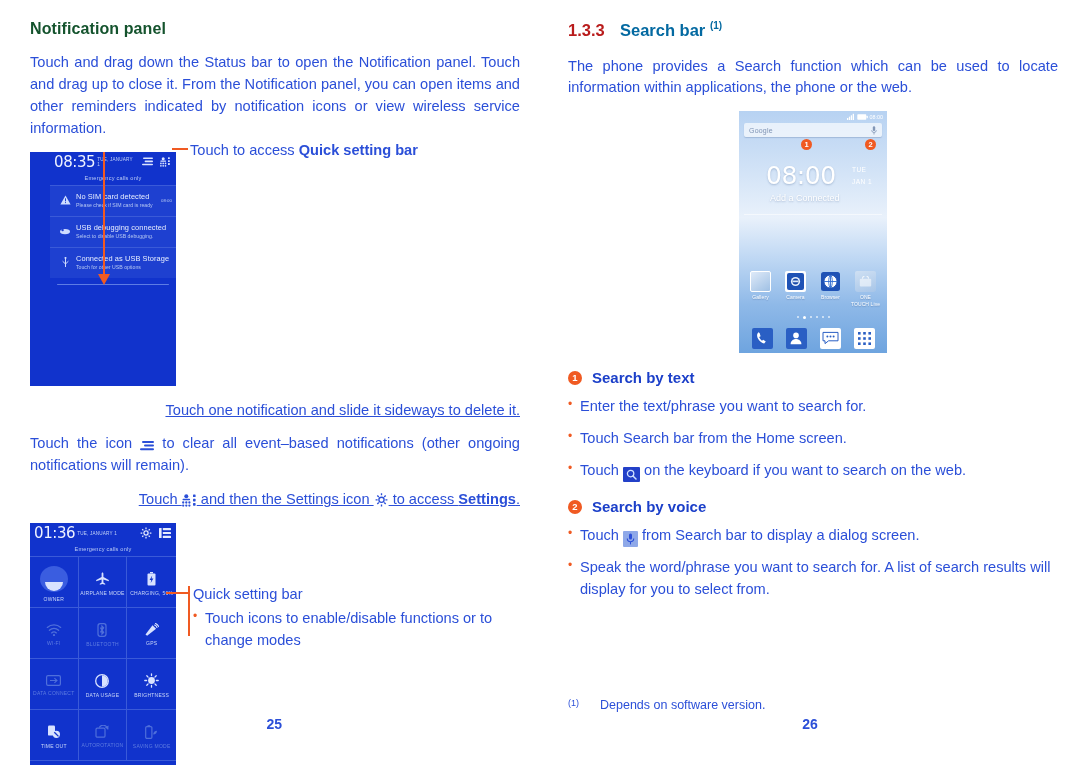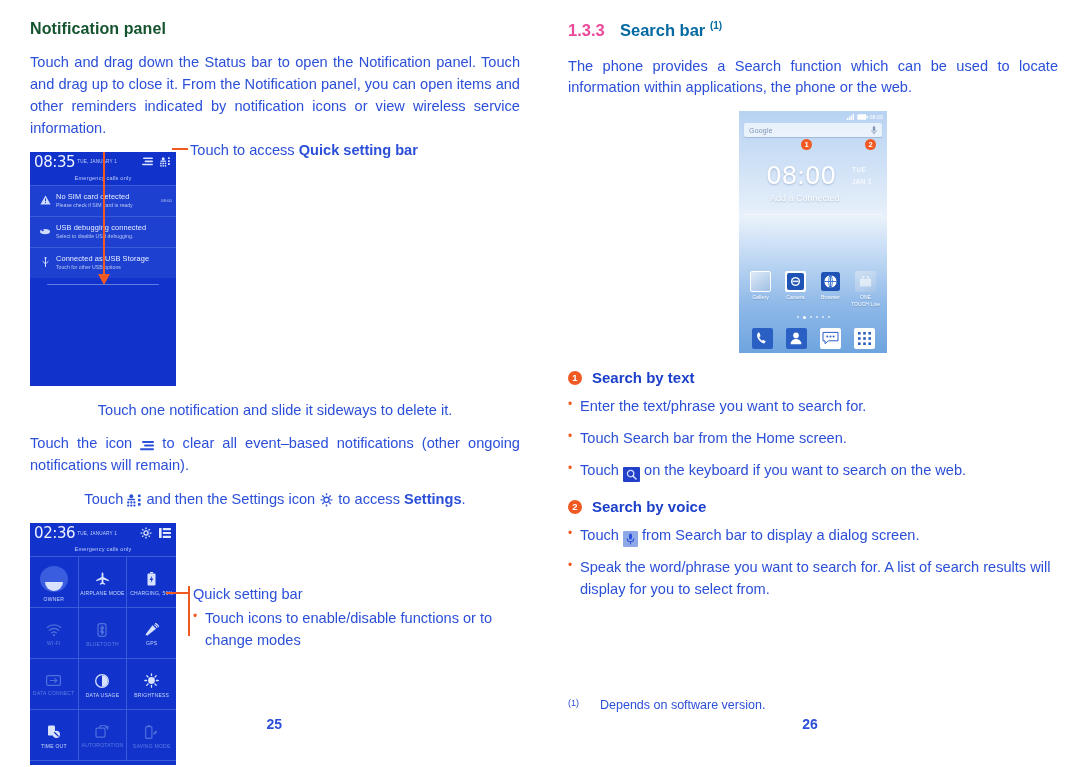"1.3.3" .h-num { color: #ec4899 -> #b91c1c }
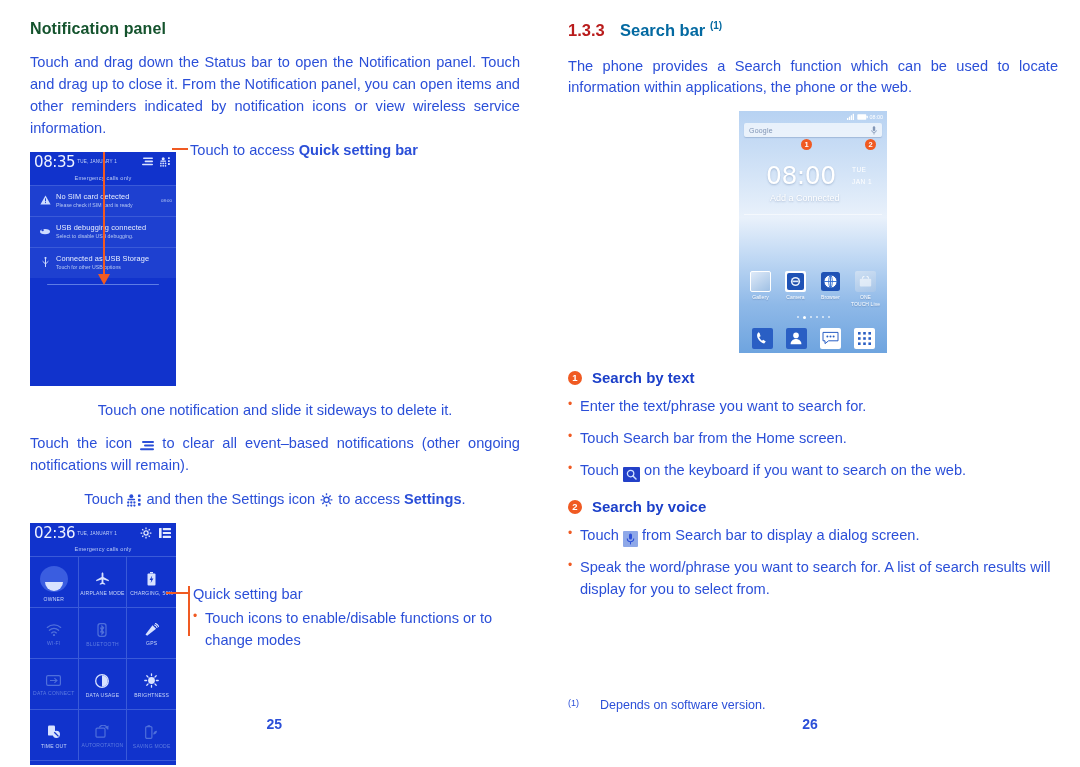"08:35" div.shot { padding-left: none -> 20px }
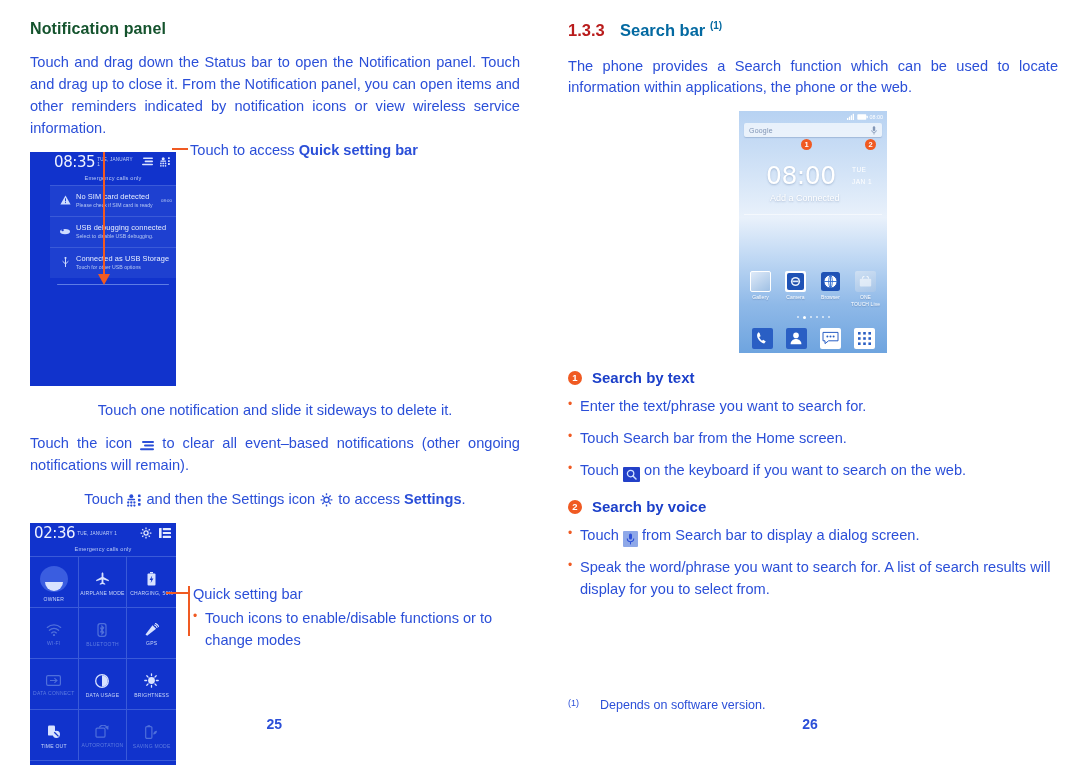"Touch one notification and slide" p.body.nojust { text-align: center -> right; text-decoration: none -> underline }
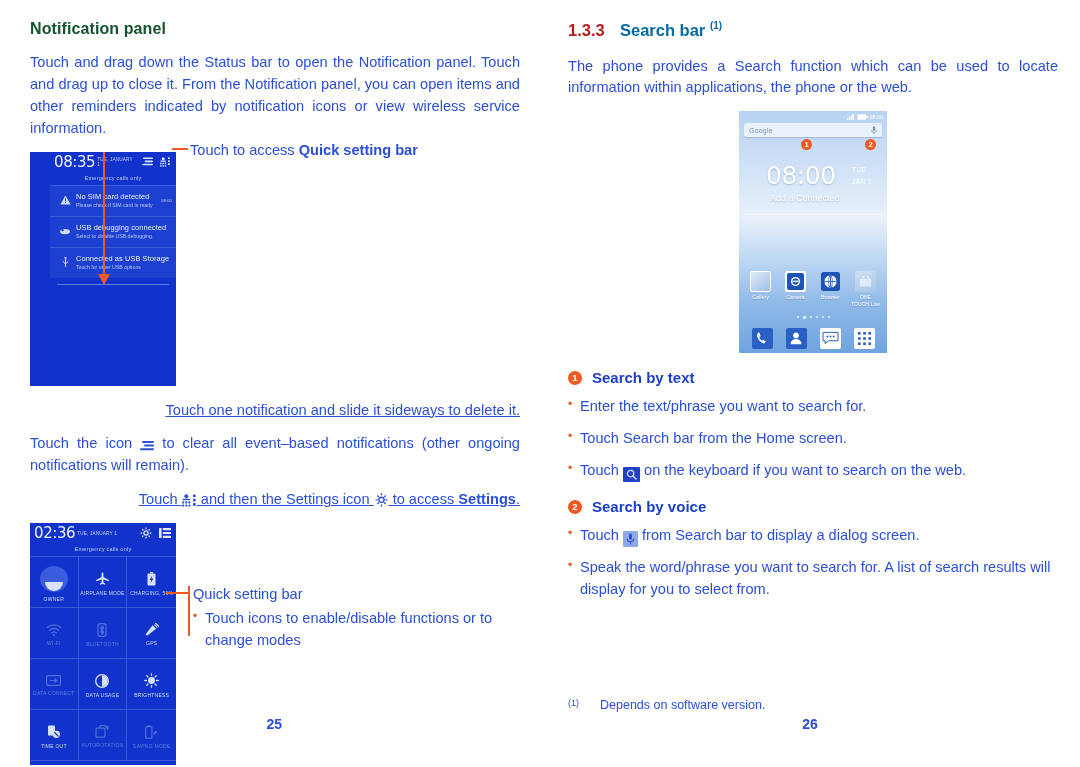"02:36" span.sb-time { text: 02:36 -> 01:36 }
